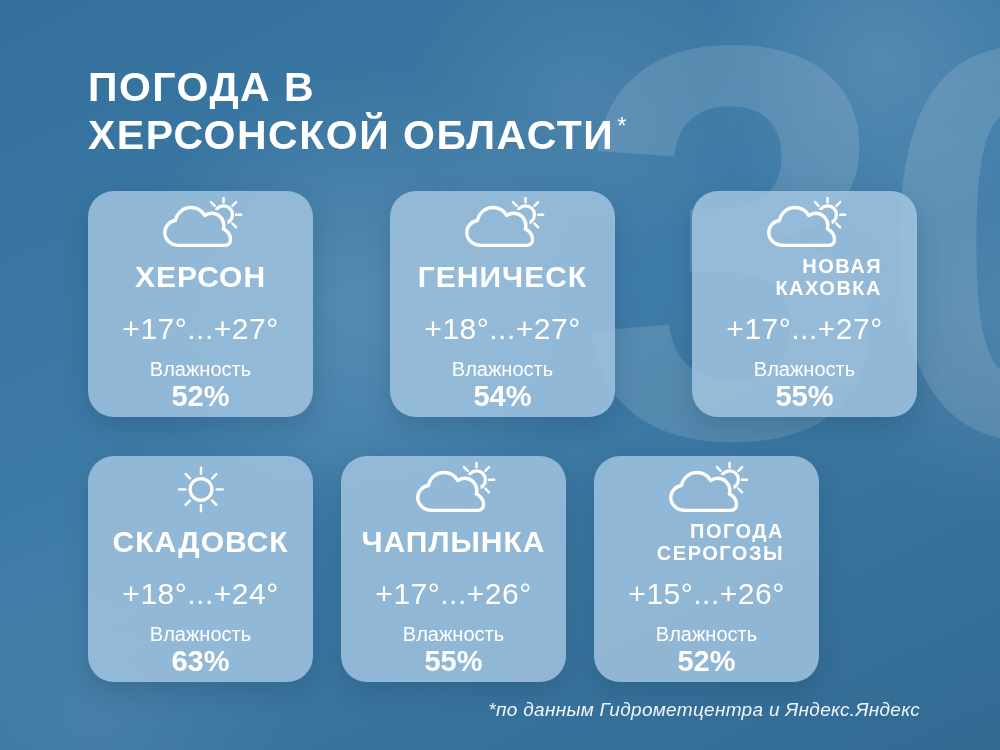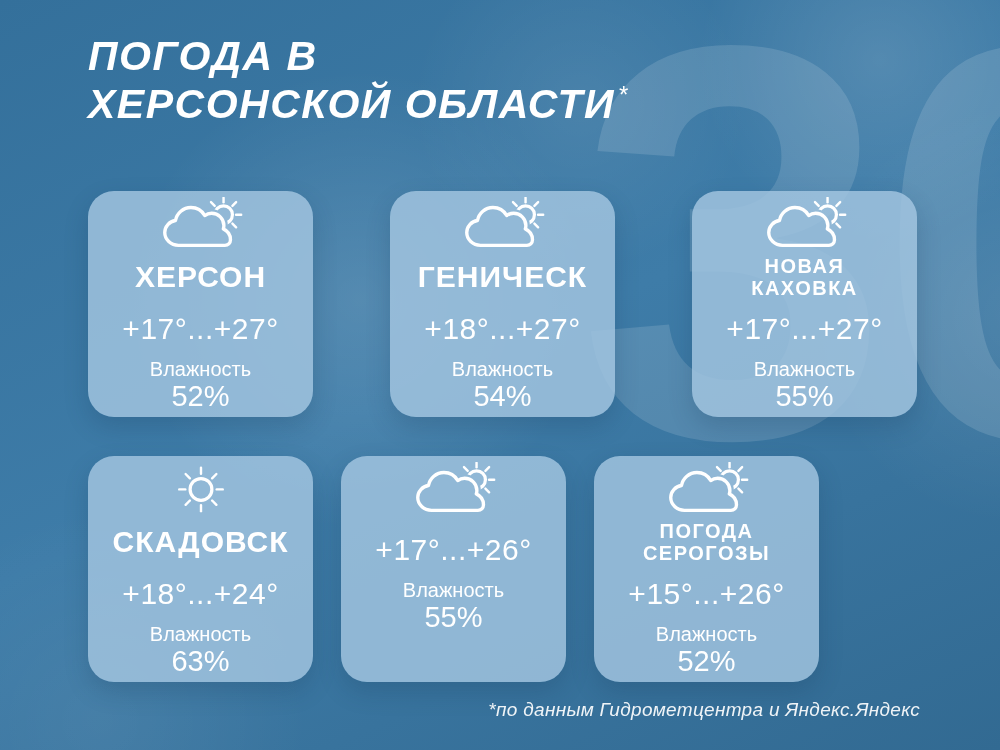"ПОГОДА В" .title { font-style: italic -> none; top: 33px -> 64px }
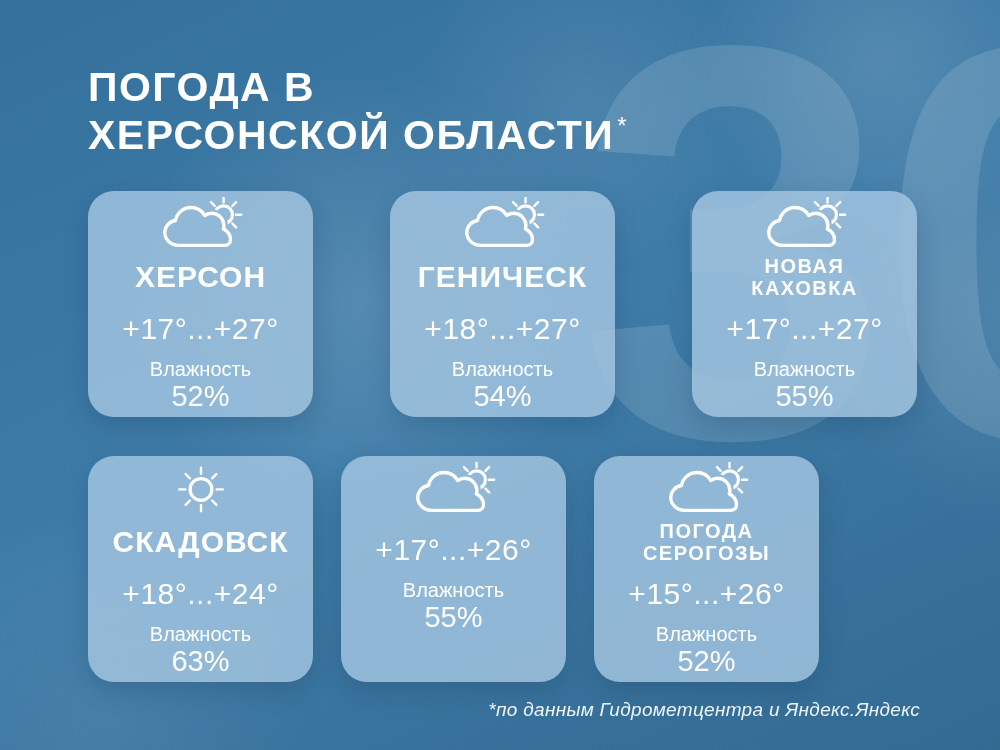"ХЕРСОН" .card { text-align: center -> right }
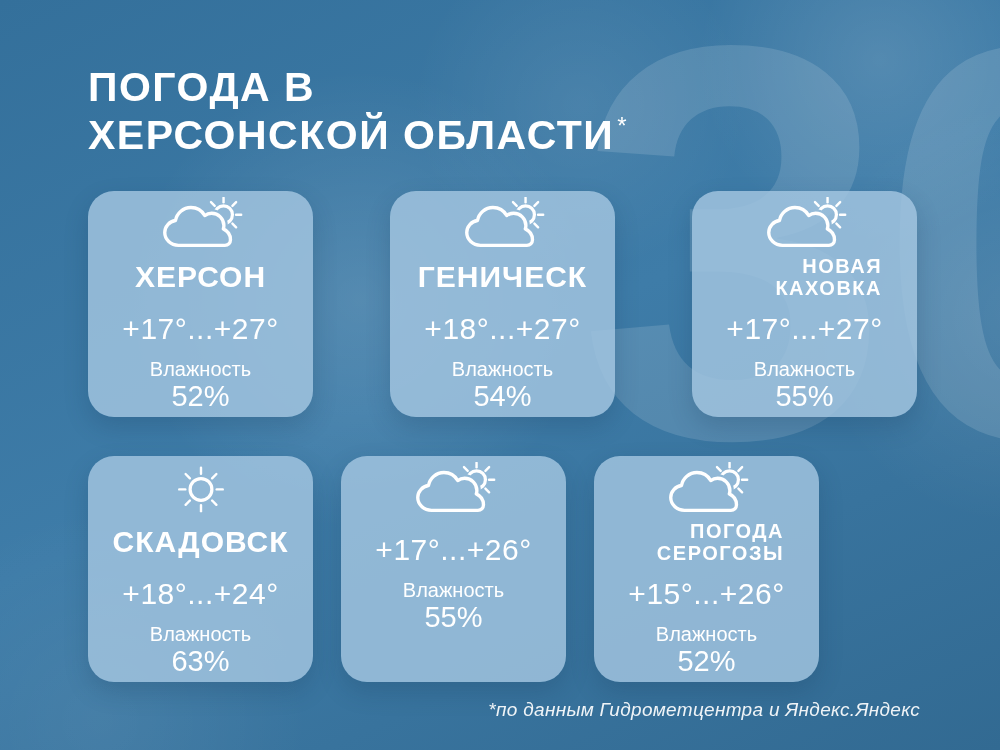"52%" .hum-value { font-weight: 400 -> 700 }
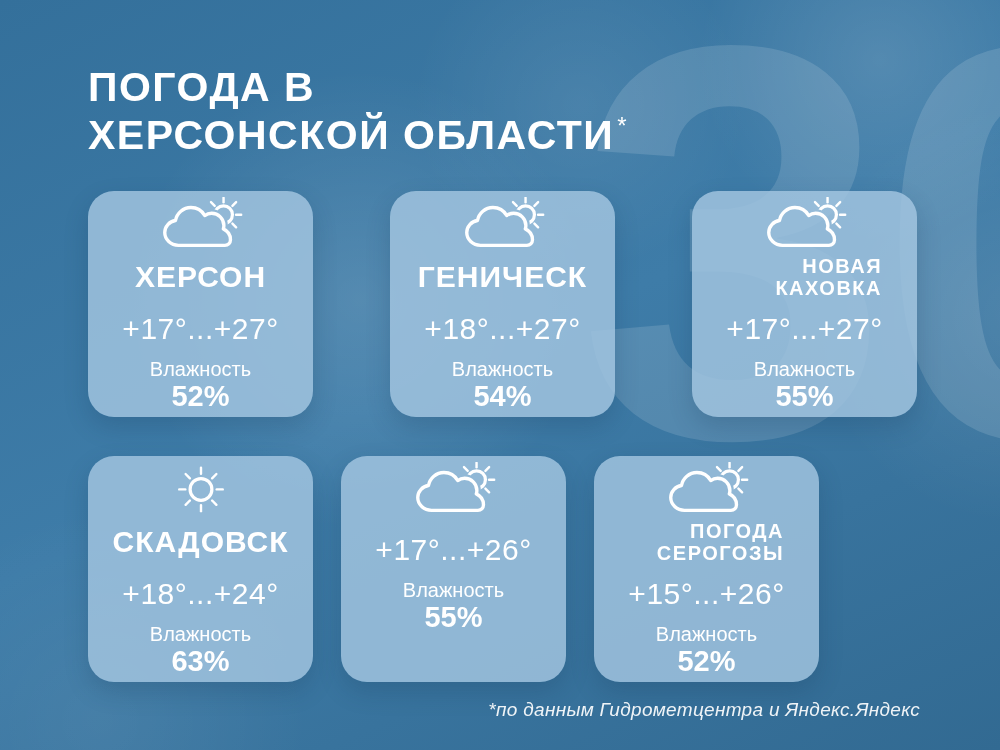"ЧАПЛЫНКА" div.city { html: none -> <div>ЧАПЛЫНКА</div> }
